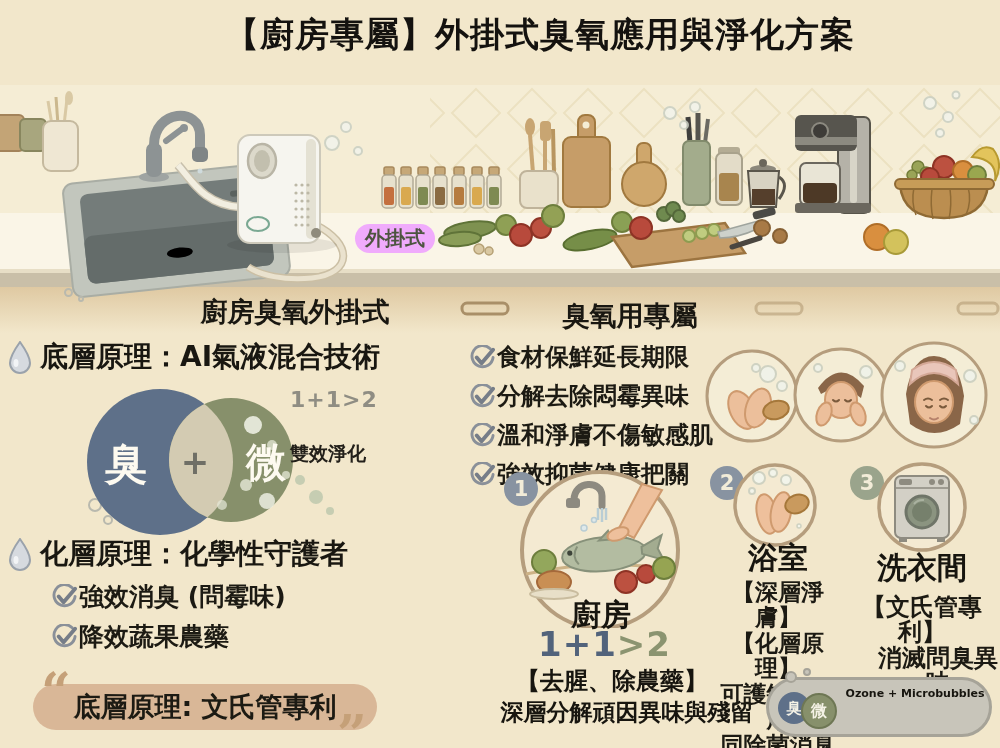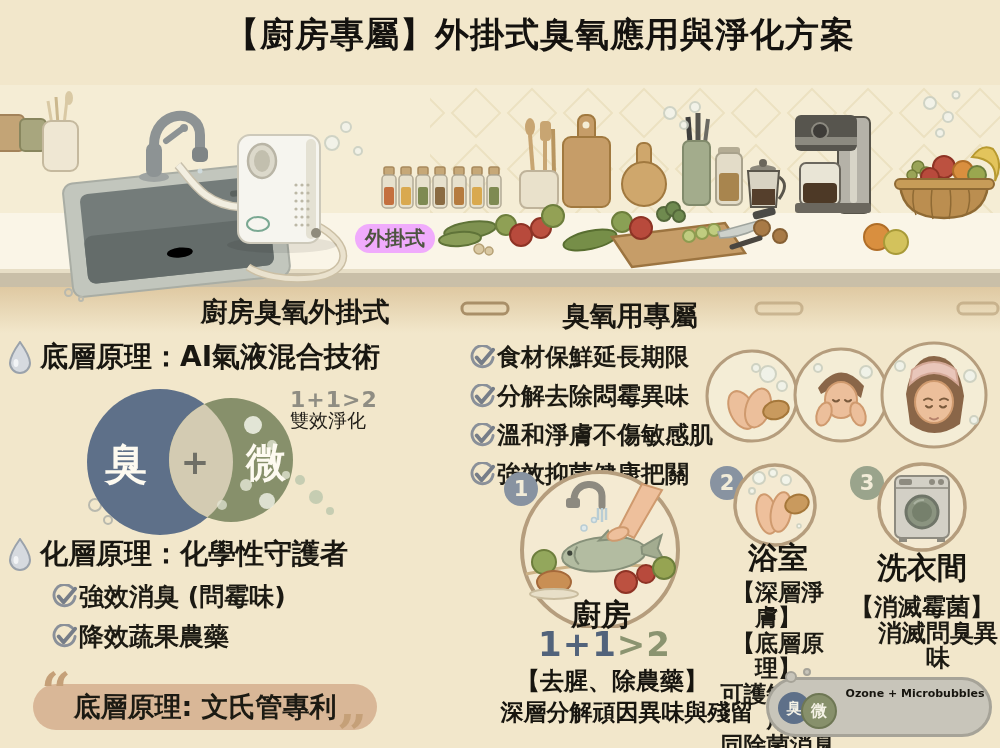"雙效淨化" .formula-note .f2 { font-weight: 400 -> 700; margin-top: none -> 33px }
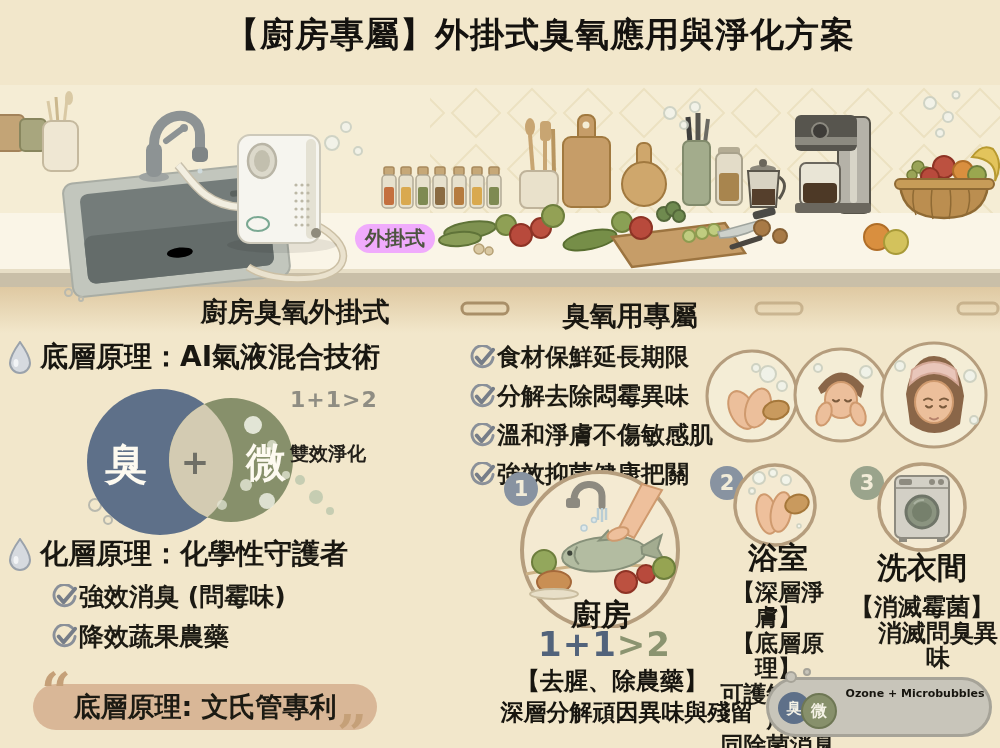"【消滅霉菌】" div.uc-line { text: 消滅霉菌 -> 文氏管專利 }
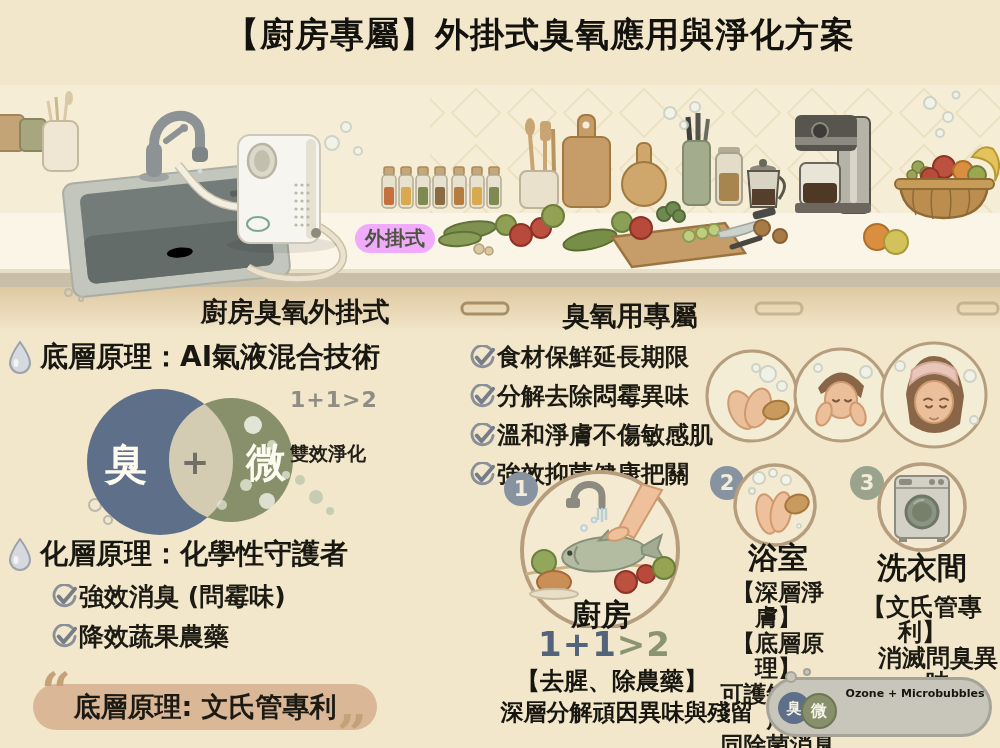"【底層原理】" div.uc-line { text: 底 -> 化 }
